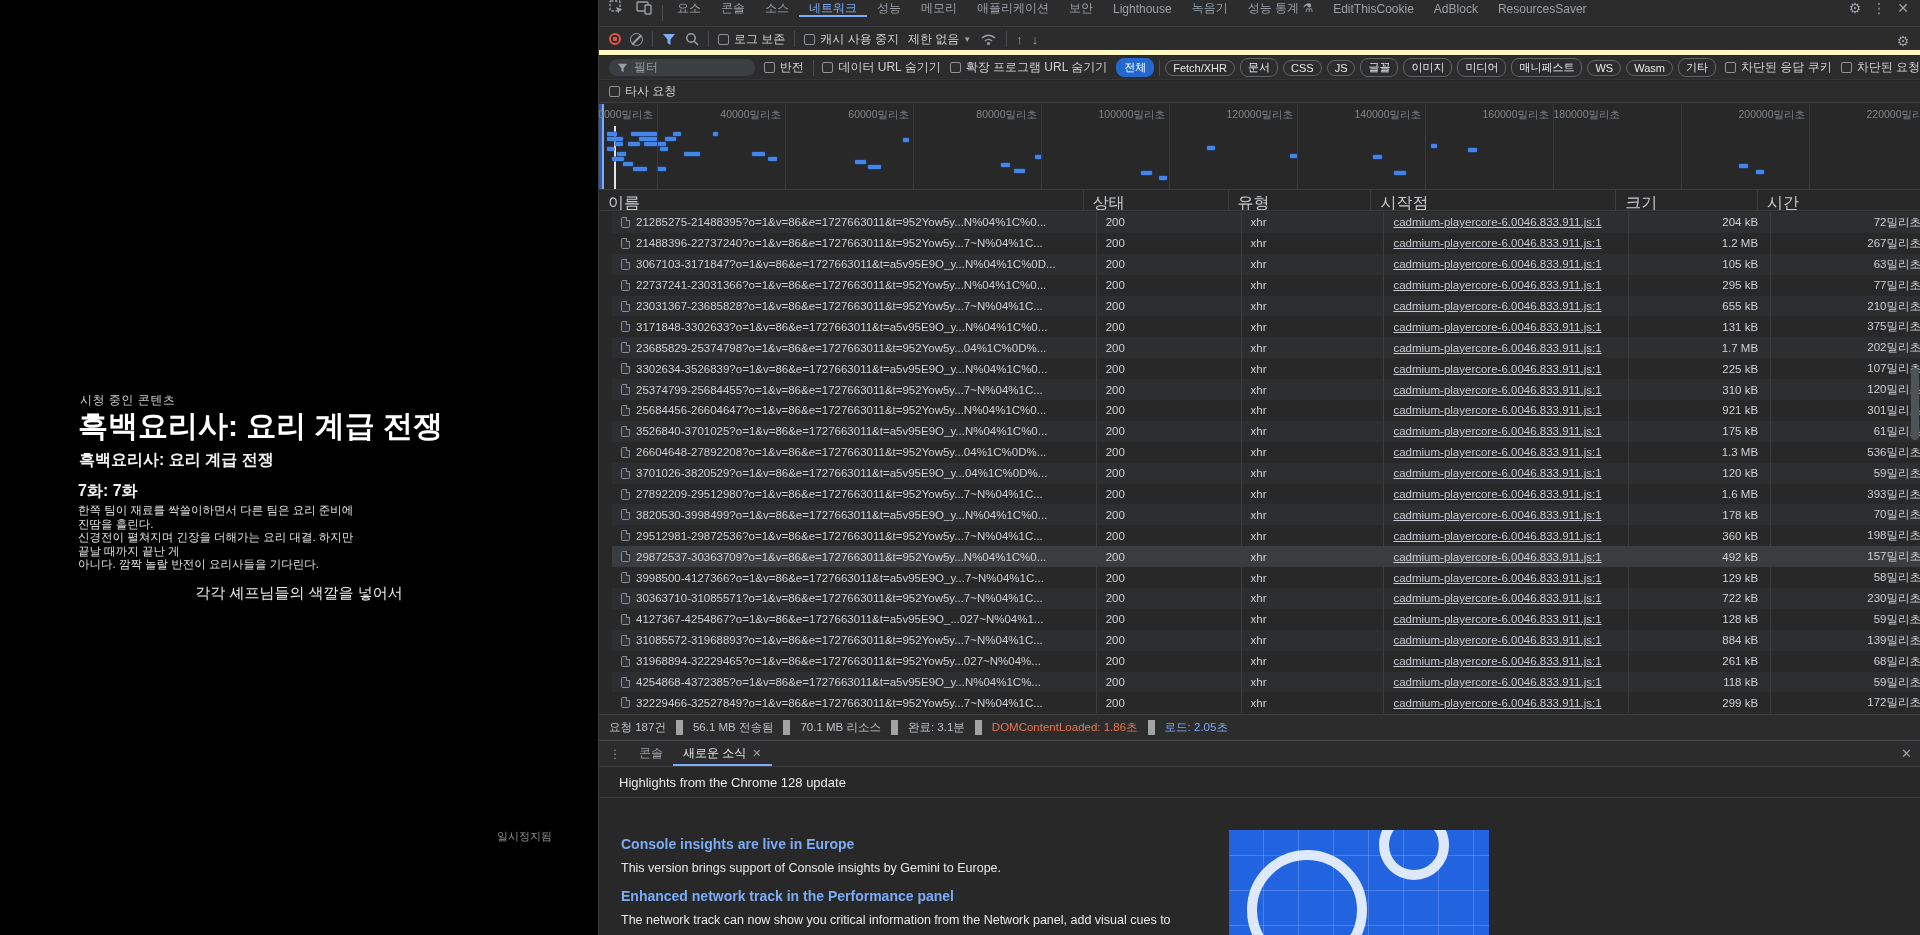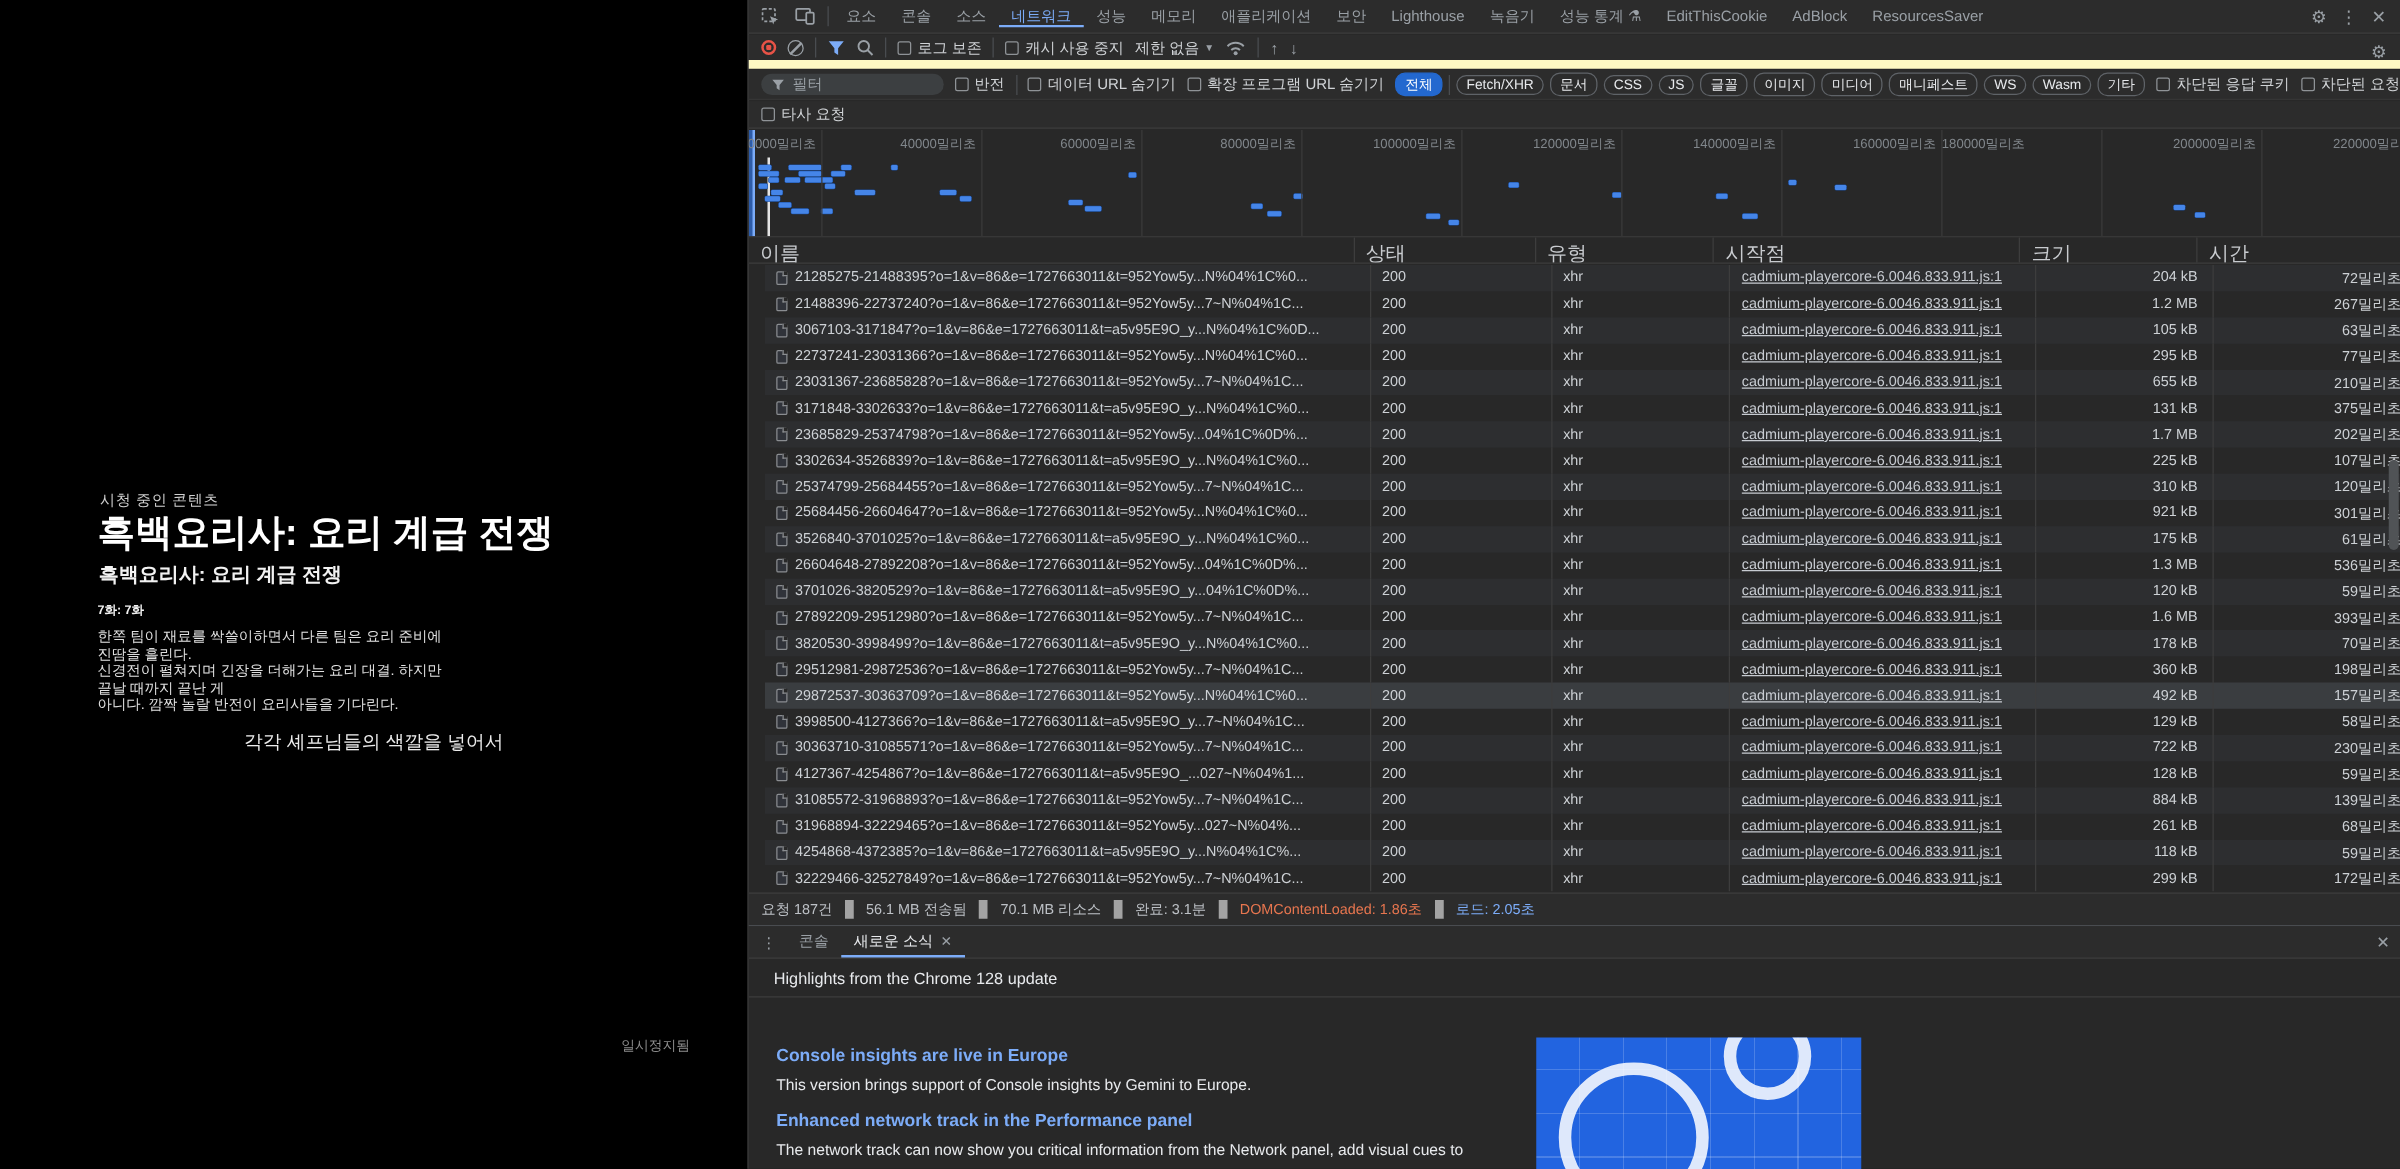"요소" .tabbar { align-items: center -> flex-start }
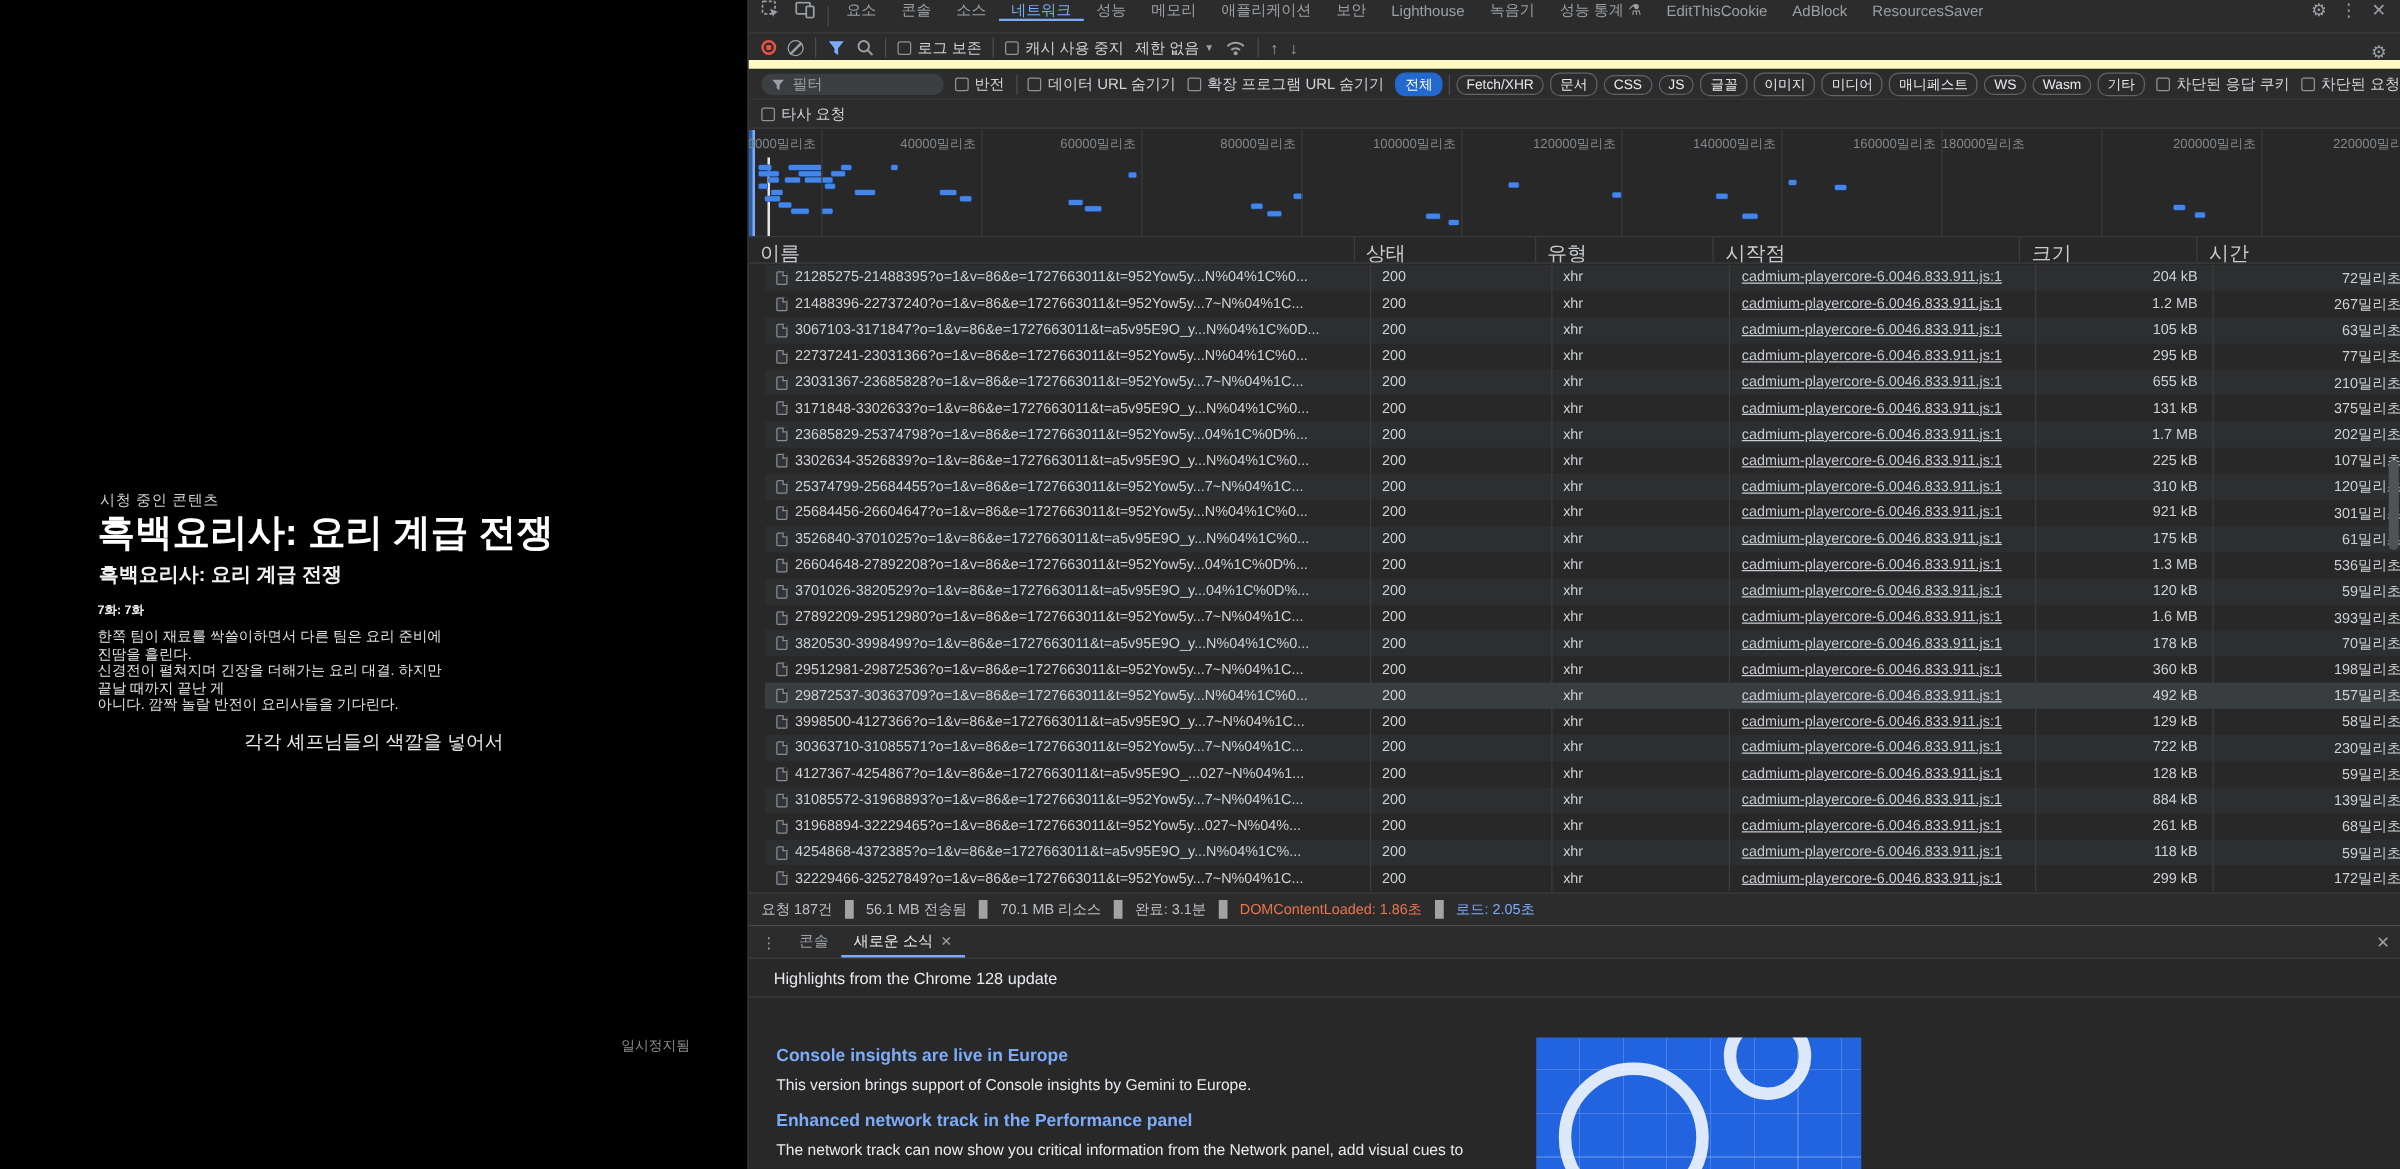"로그 보존" .nettools { border-bottom: 7px solid #fef9c3 -> 5px solid #fef9c3 }
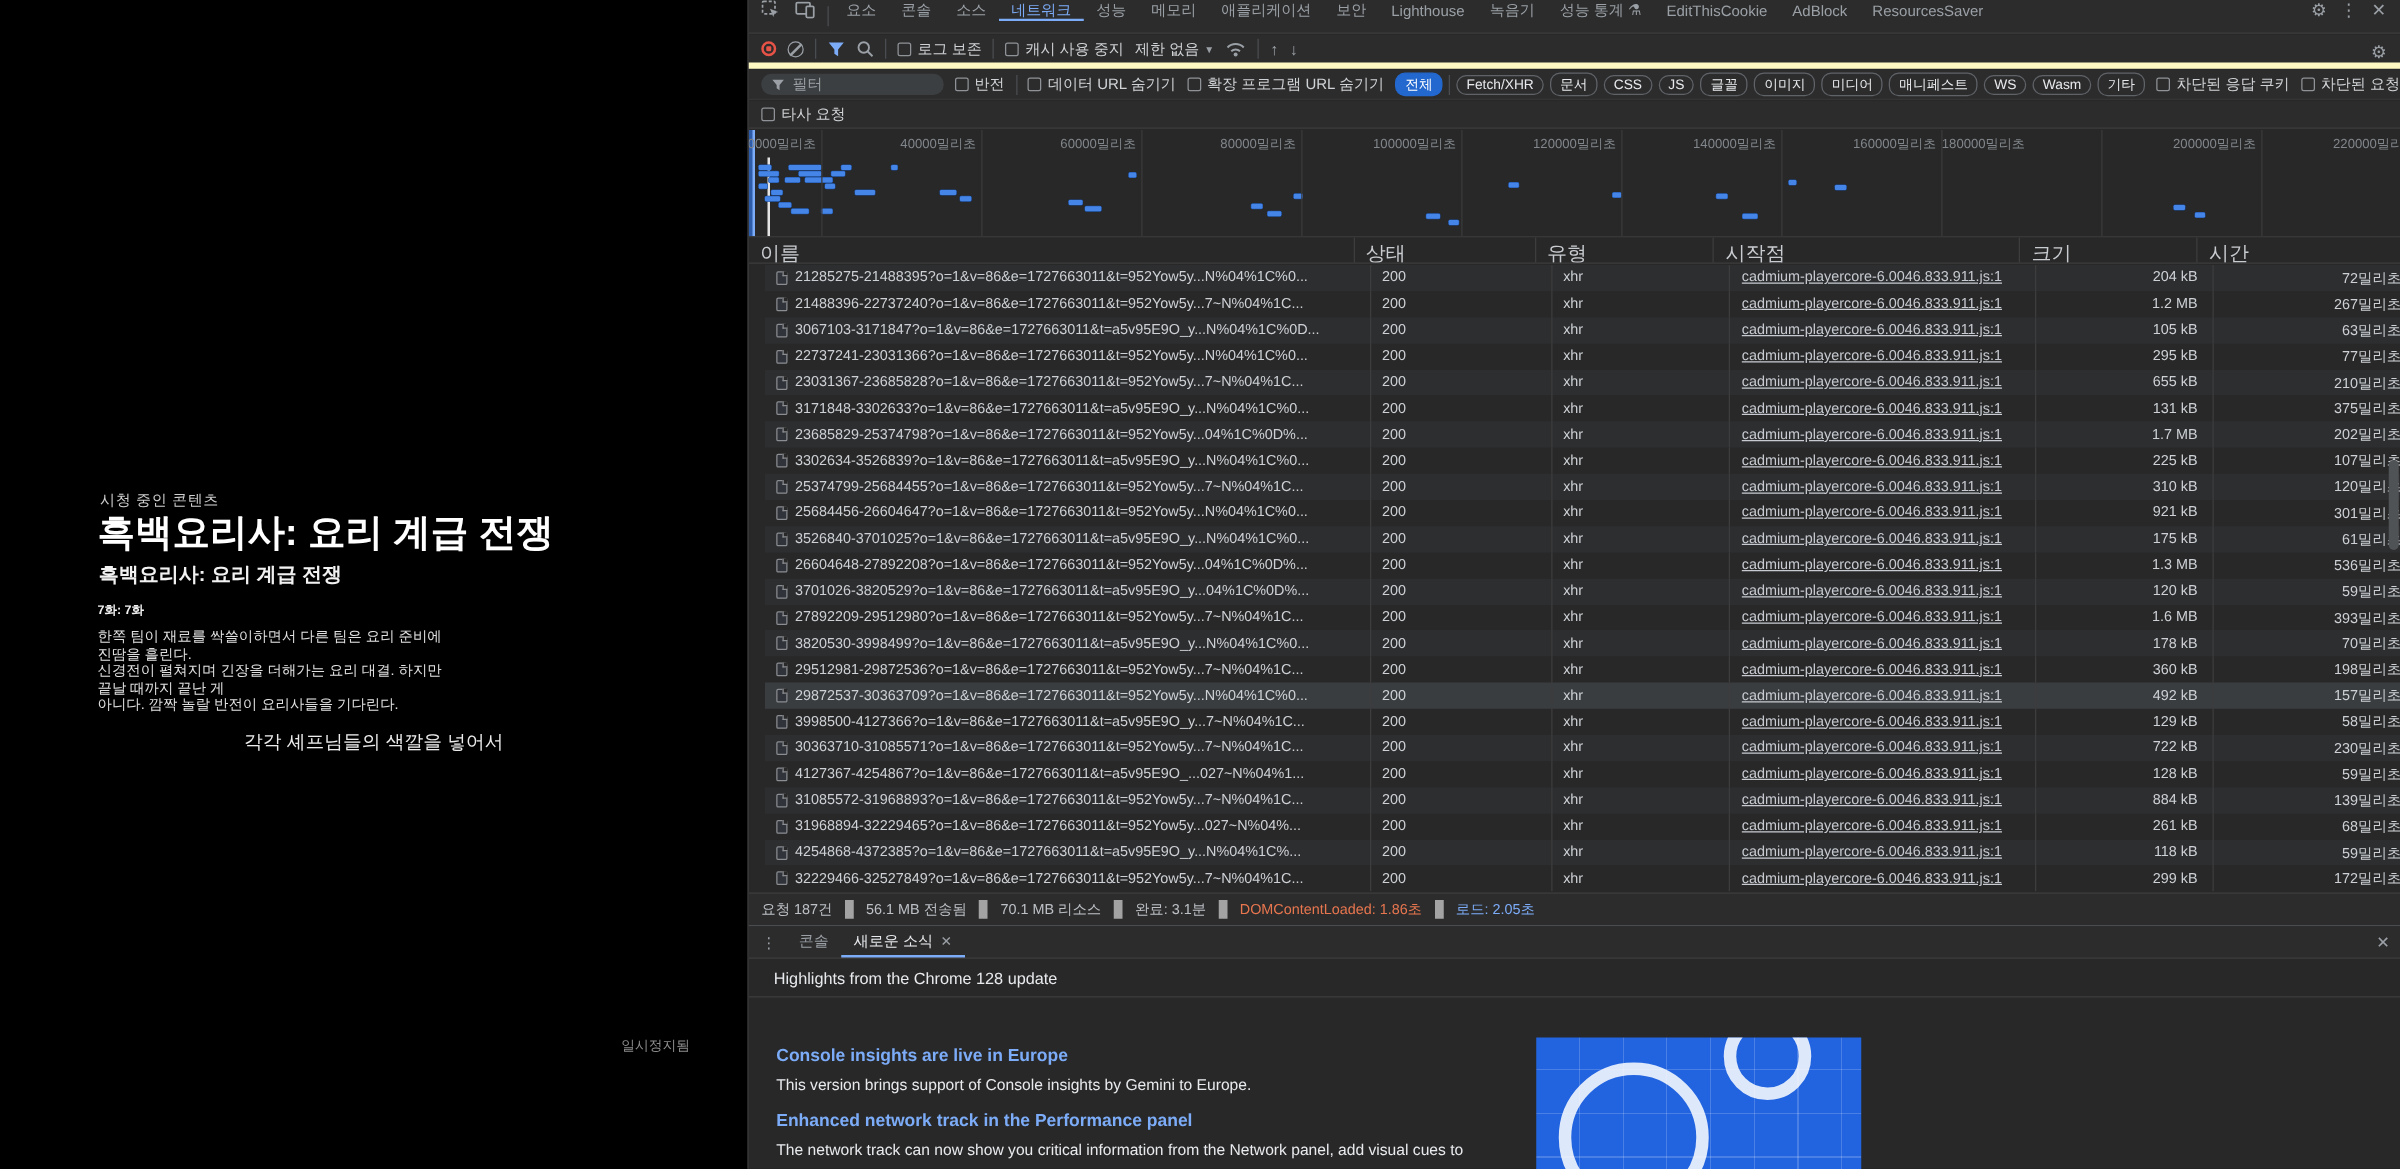"7화: 7화" .p-ep { font-size: 10px -> 16px }
